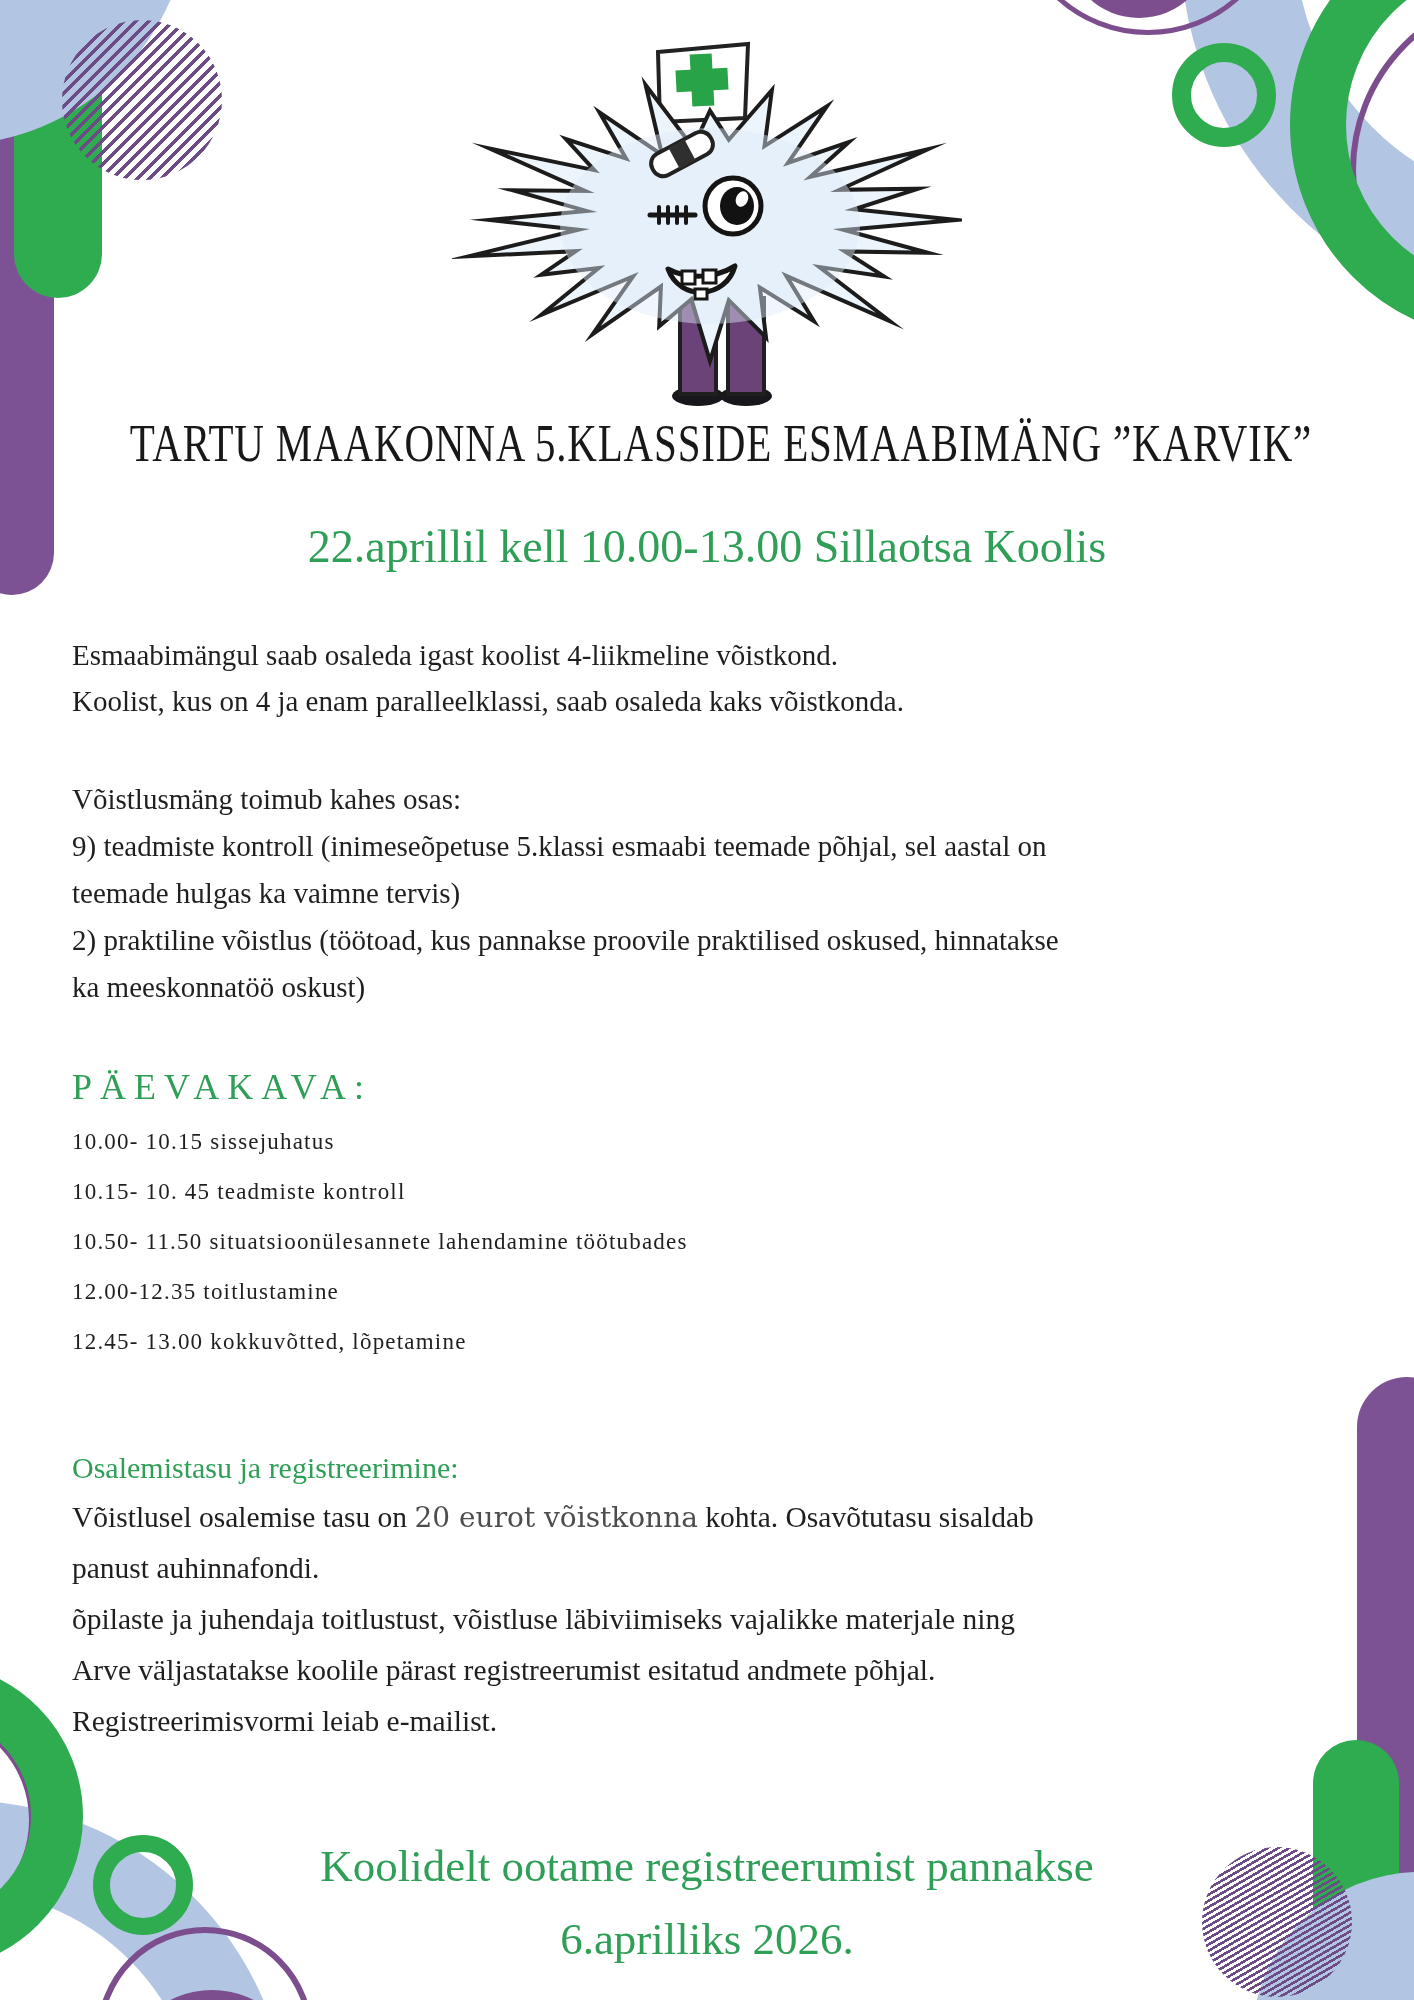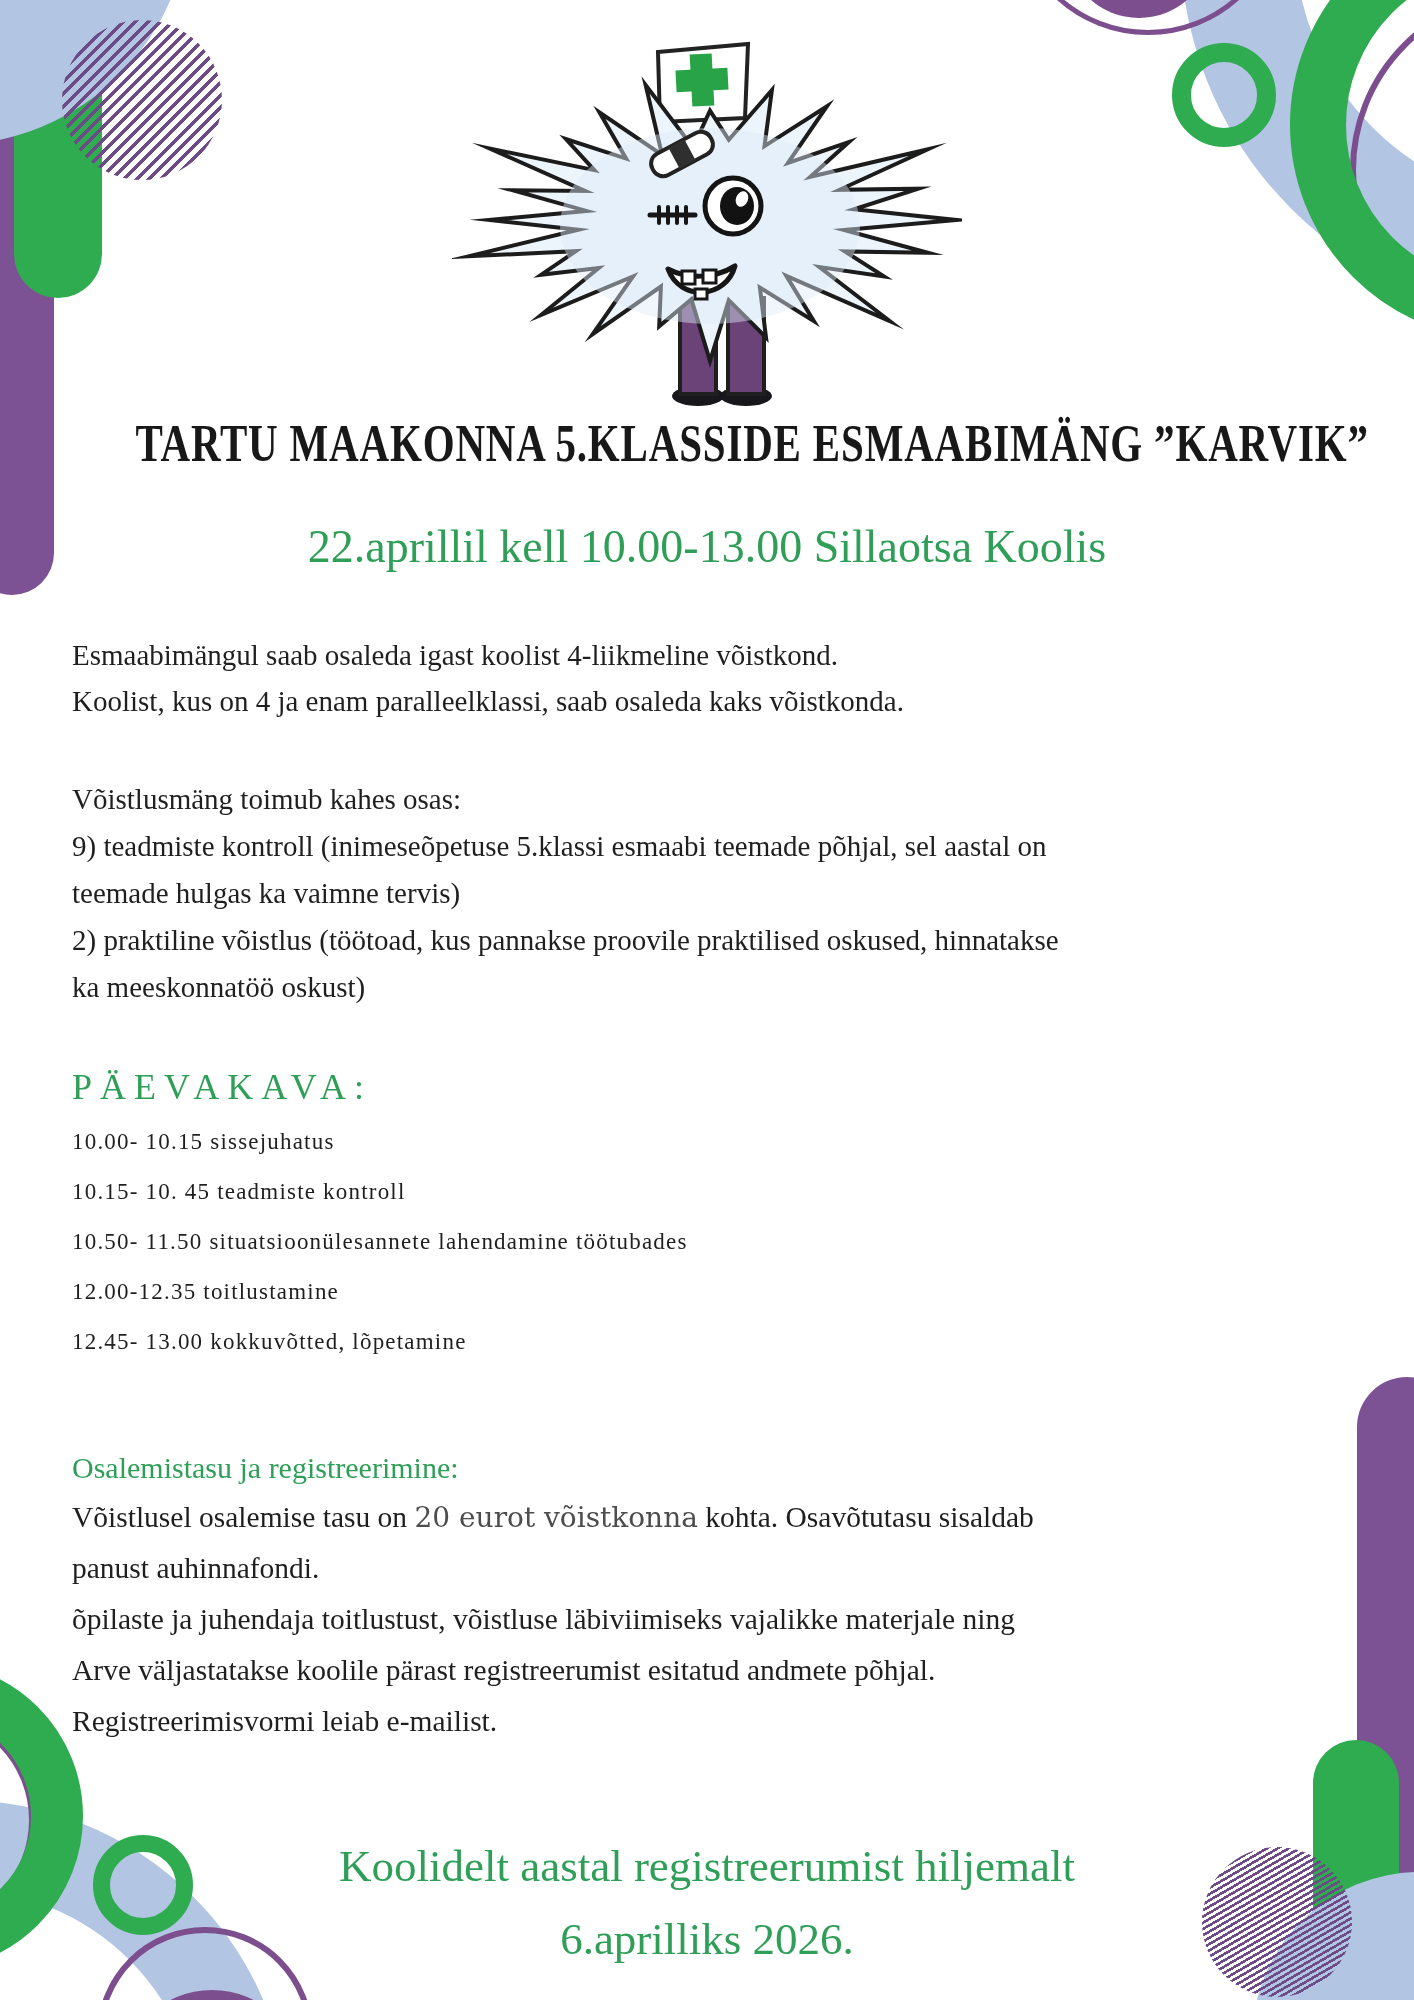"TARTU MAAKONNA 5.KLASSIDE ESMAABIMÄNG" .title { font-weight: bold -> none }
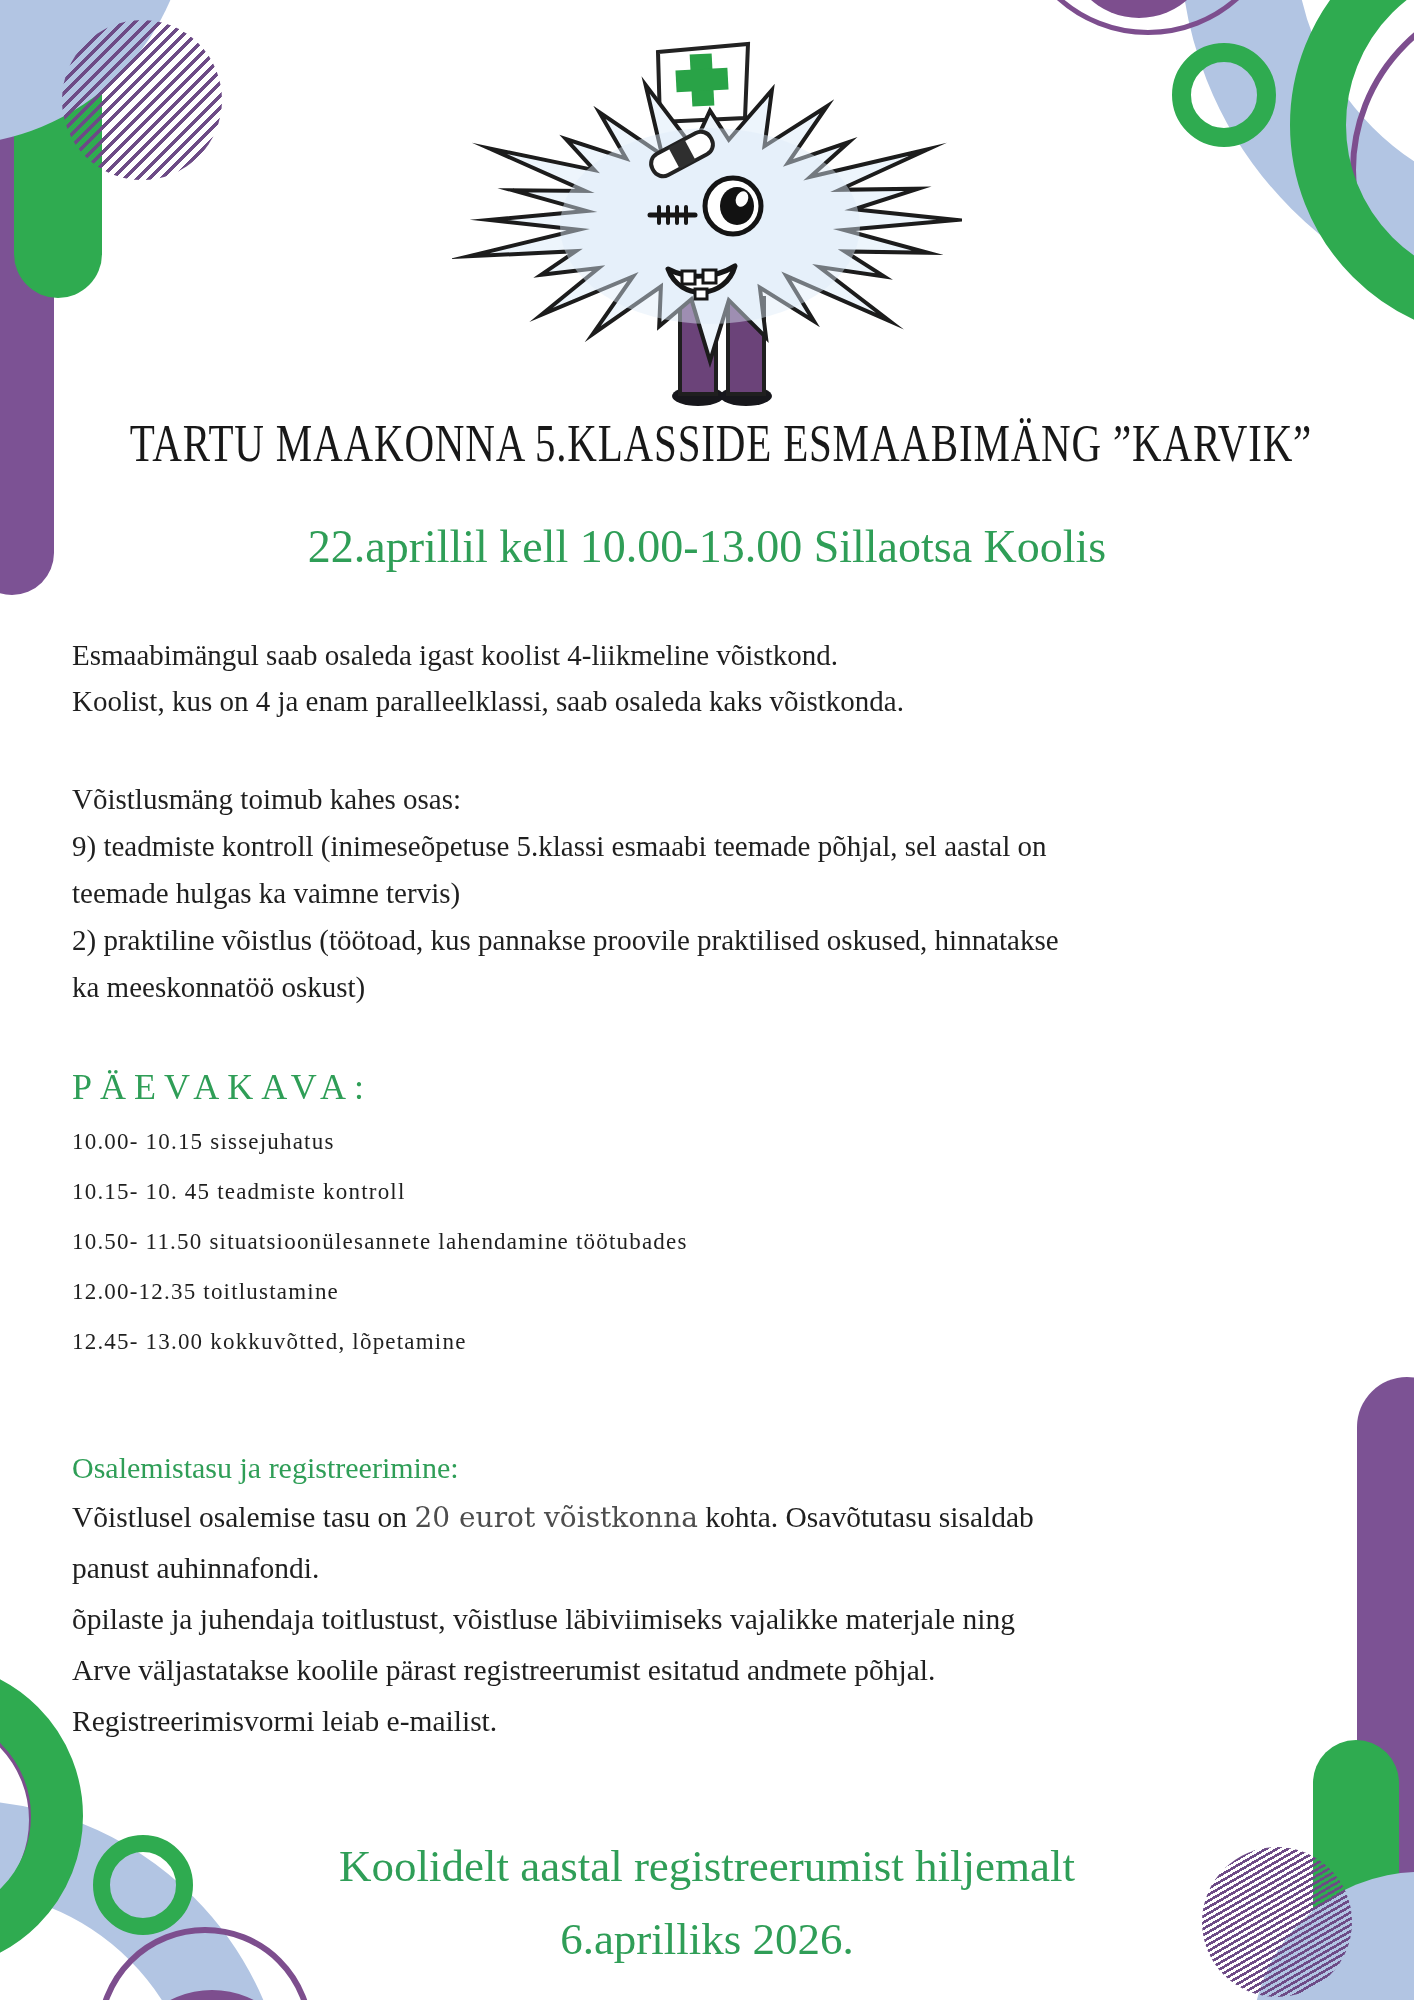"Koolidelt aastal registreerumist" div { text: aastal registreerumist hiljemalt -> ootame registreerumist pannakse }
